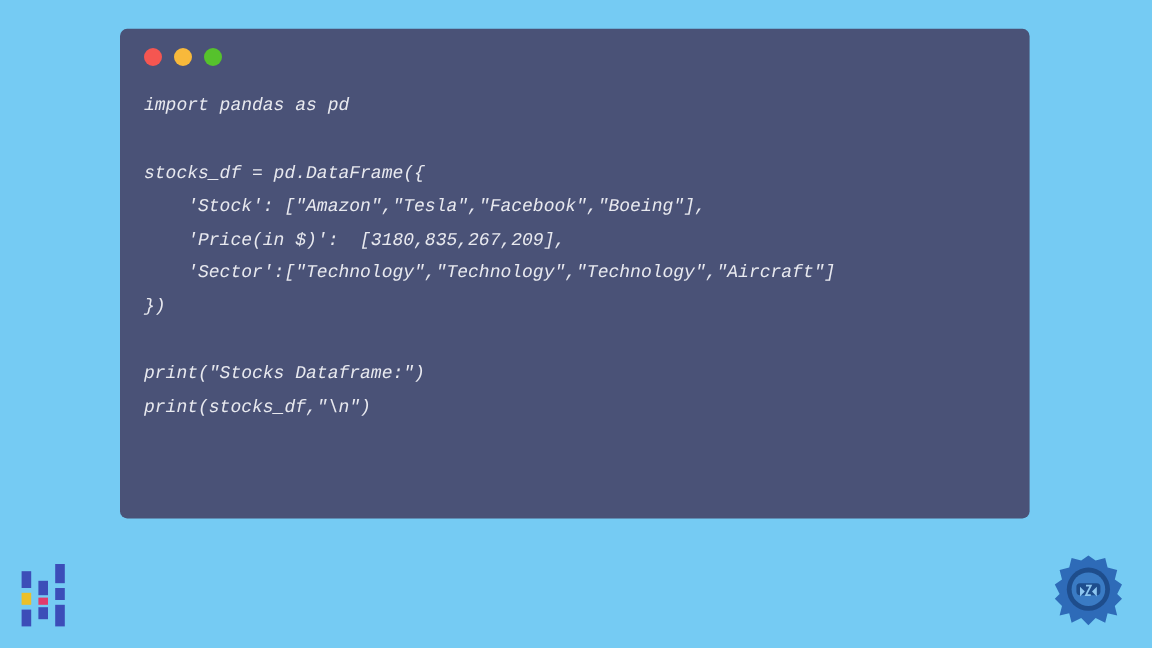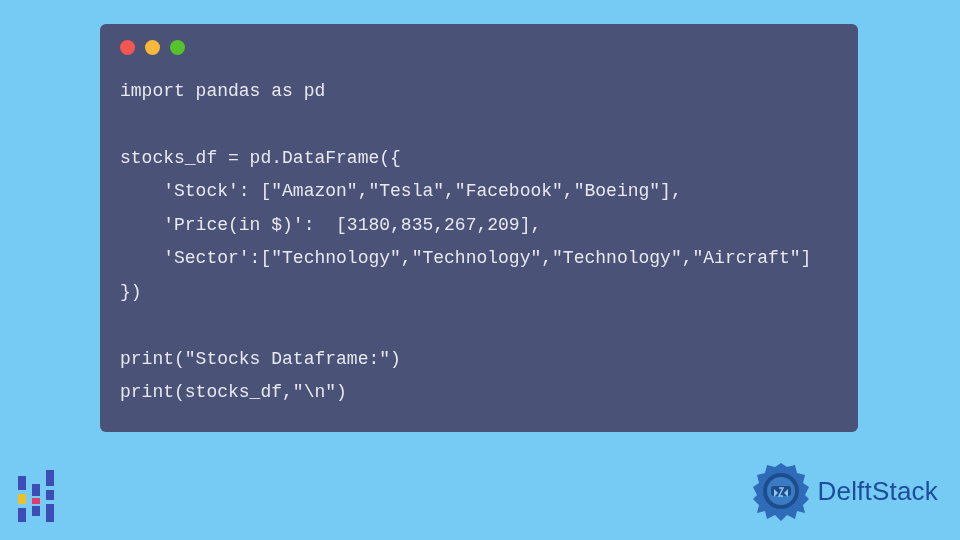"import pandas as pd" .code { font-size: 18px -> 15px; font-style: none -> italic }
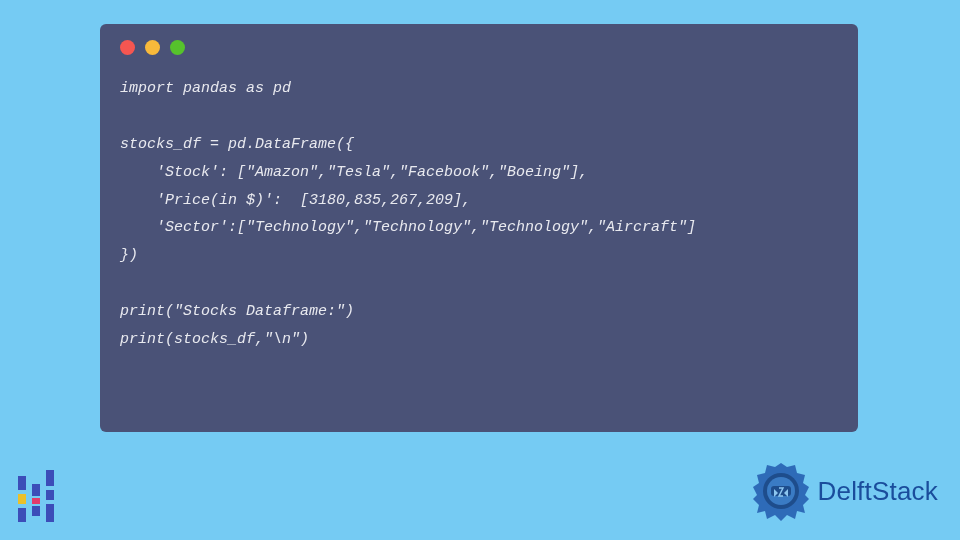"DelftStack" span.brand-text { html: <span>DelftStack</span> -> none }
